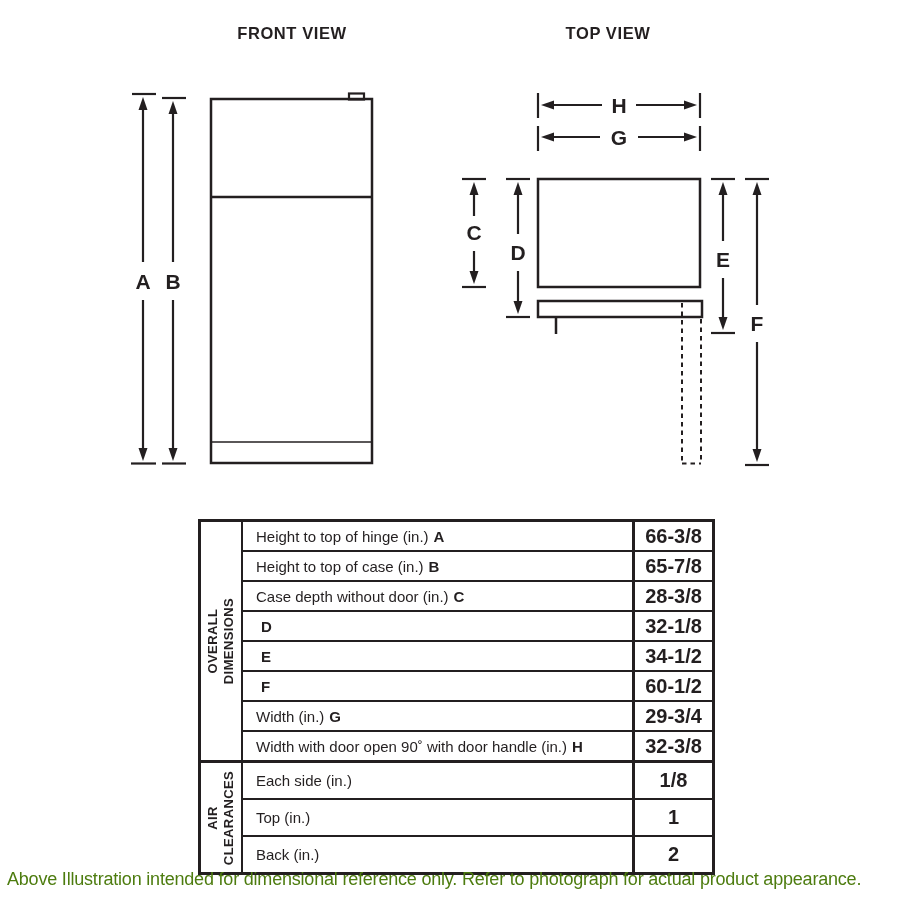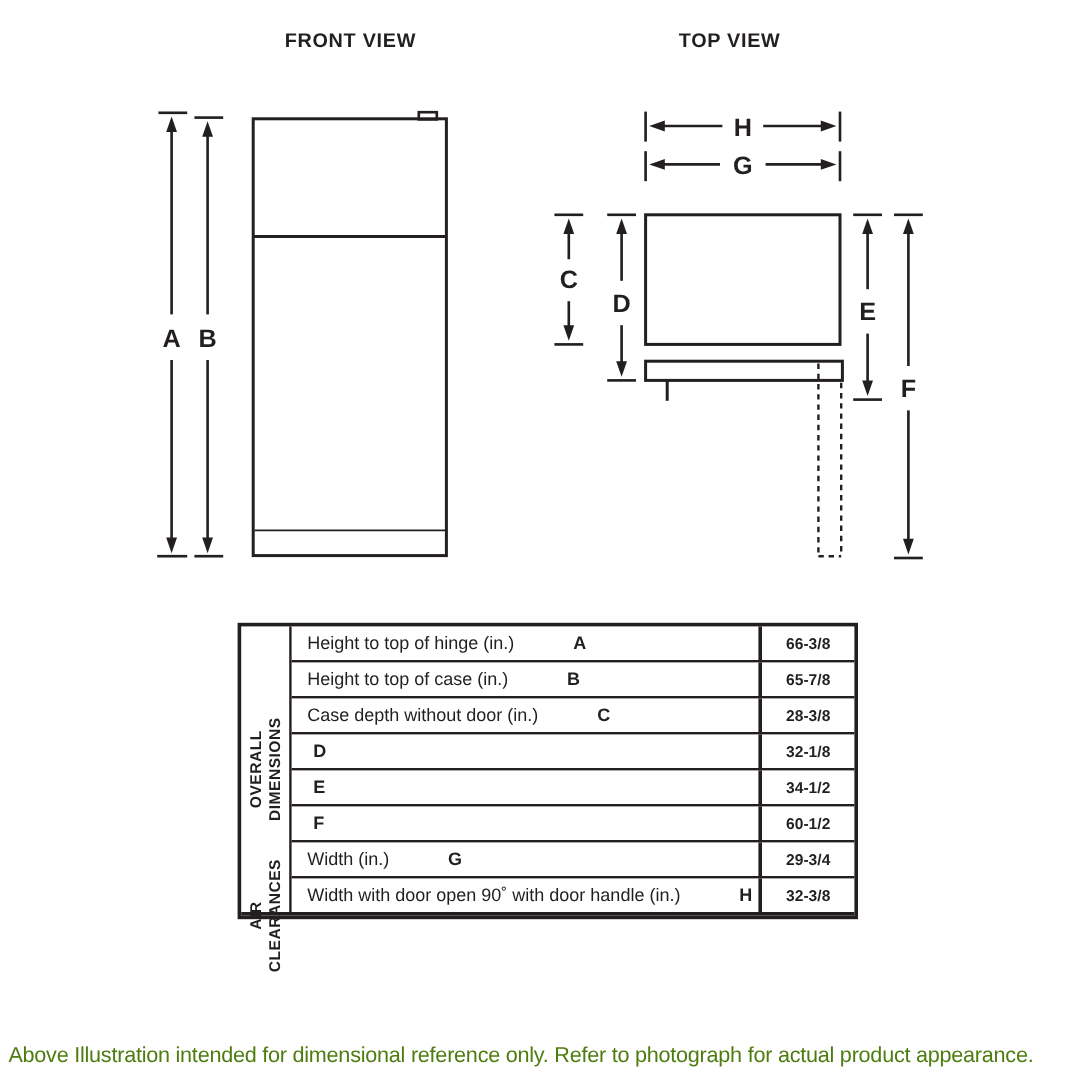"Height to top of hinge" .desc { gap: 44px -> none }
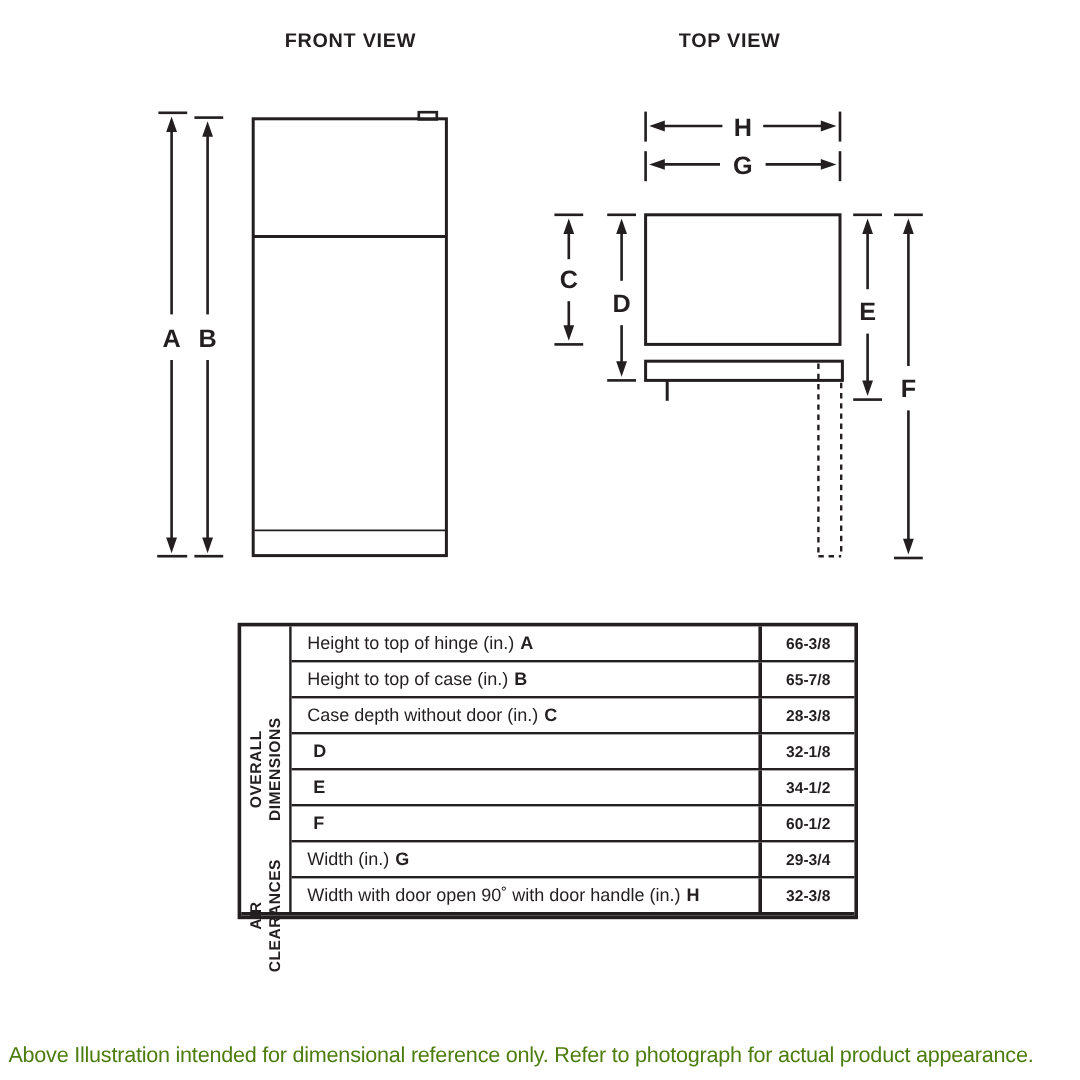"66-3/8" .val { font-size: 13px -> 20px }
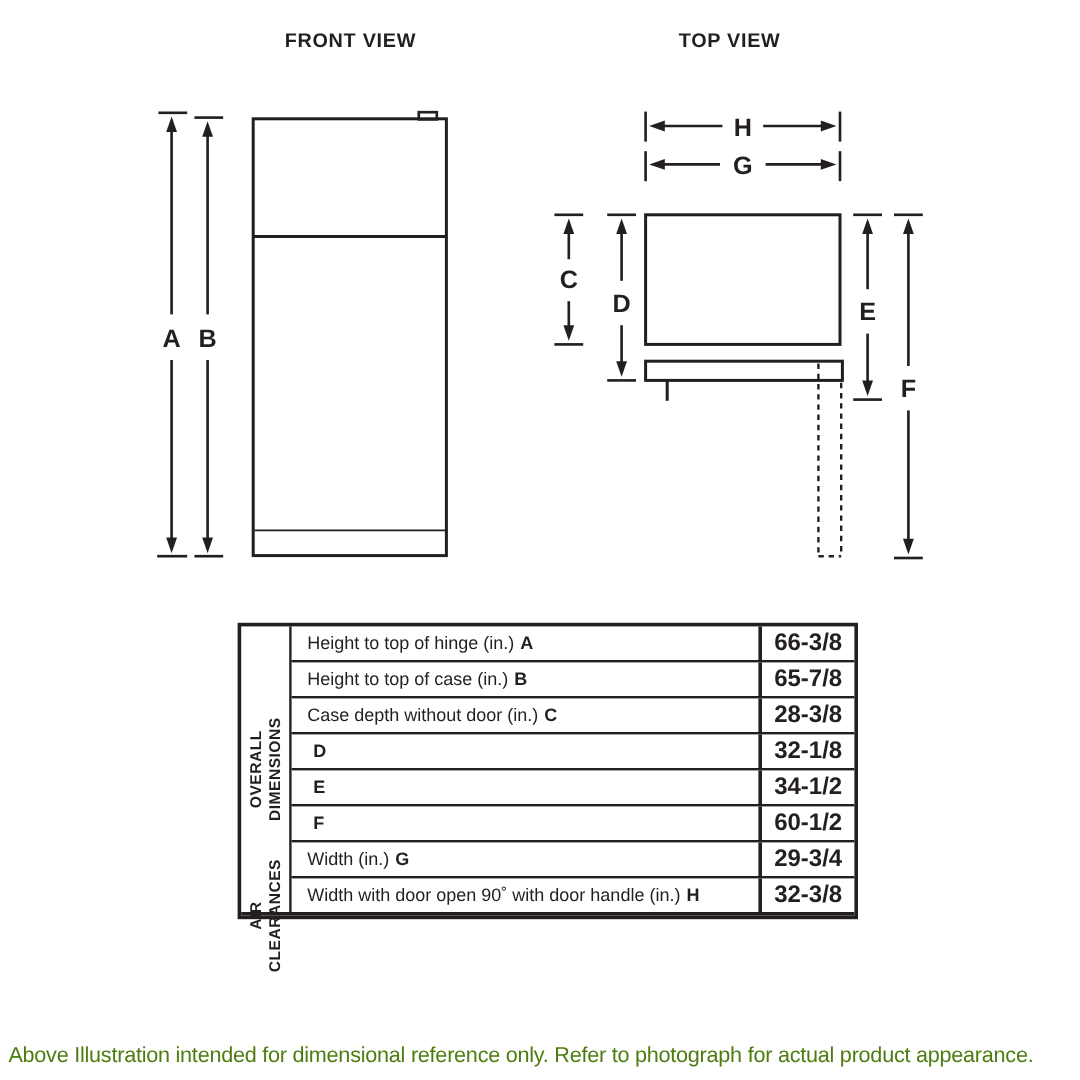"Each side (in.)" div.rows { html: none -> <div> <div> <div> <span>Each side (in.)</span> </div> <div>1/8</div> </div> <div> <div> <span>Top (in.)</span> </div> <div>1</div> </div> <div> <div> <span>Back (in.)</span> </div> <div>2</div> </div> </div> }
